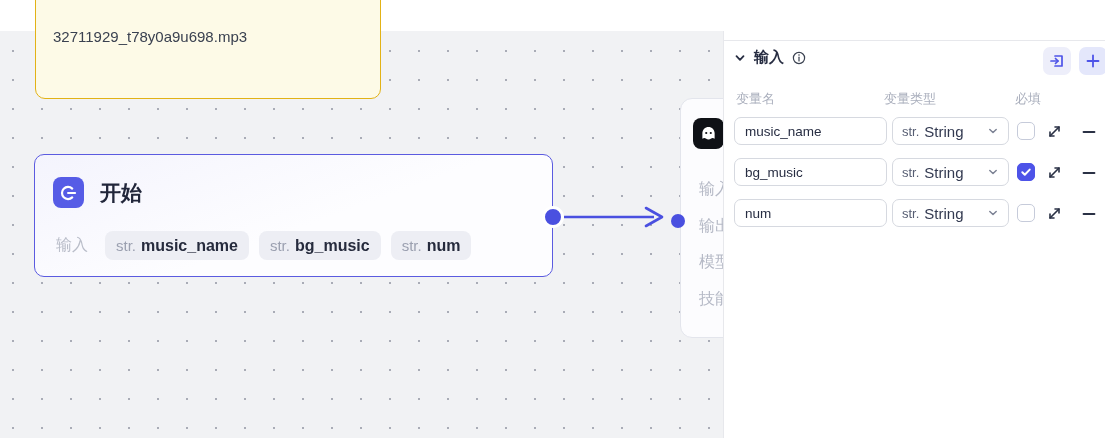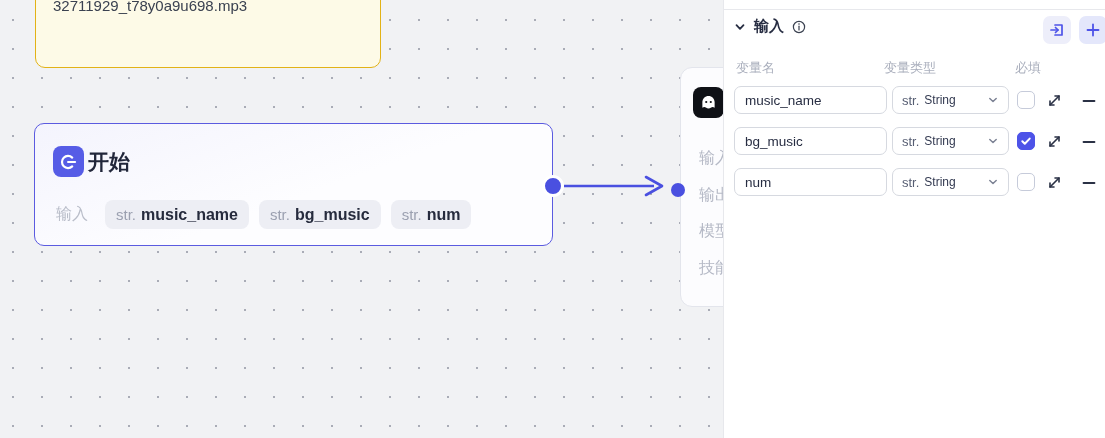"32711929_t78y0a9u698.mp3" .stage { margin-top: none -> 31px }
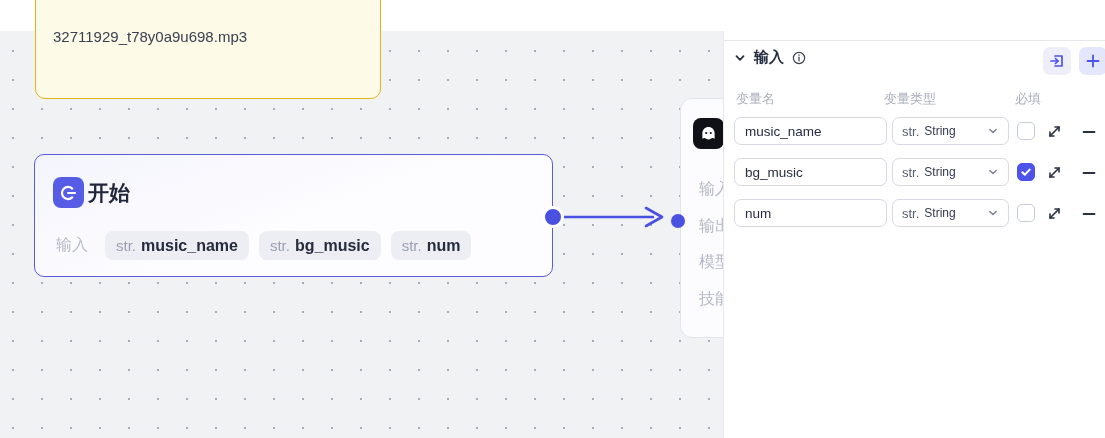"String" .sel-value { font-size: 12px -> 15px }
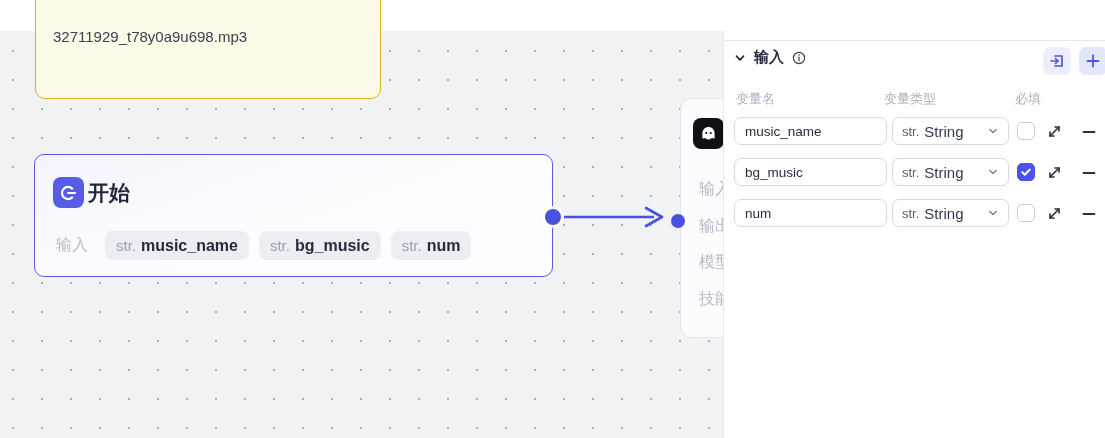"开始" .start-head { gap: 4px -> 16px }
